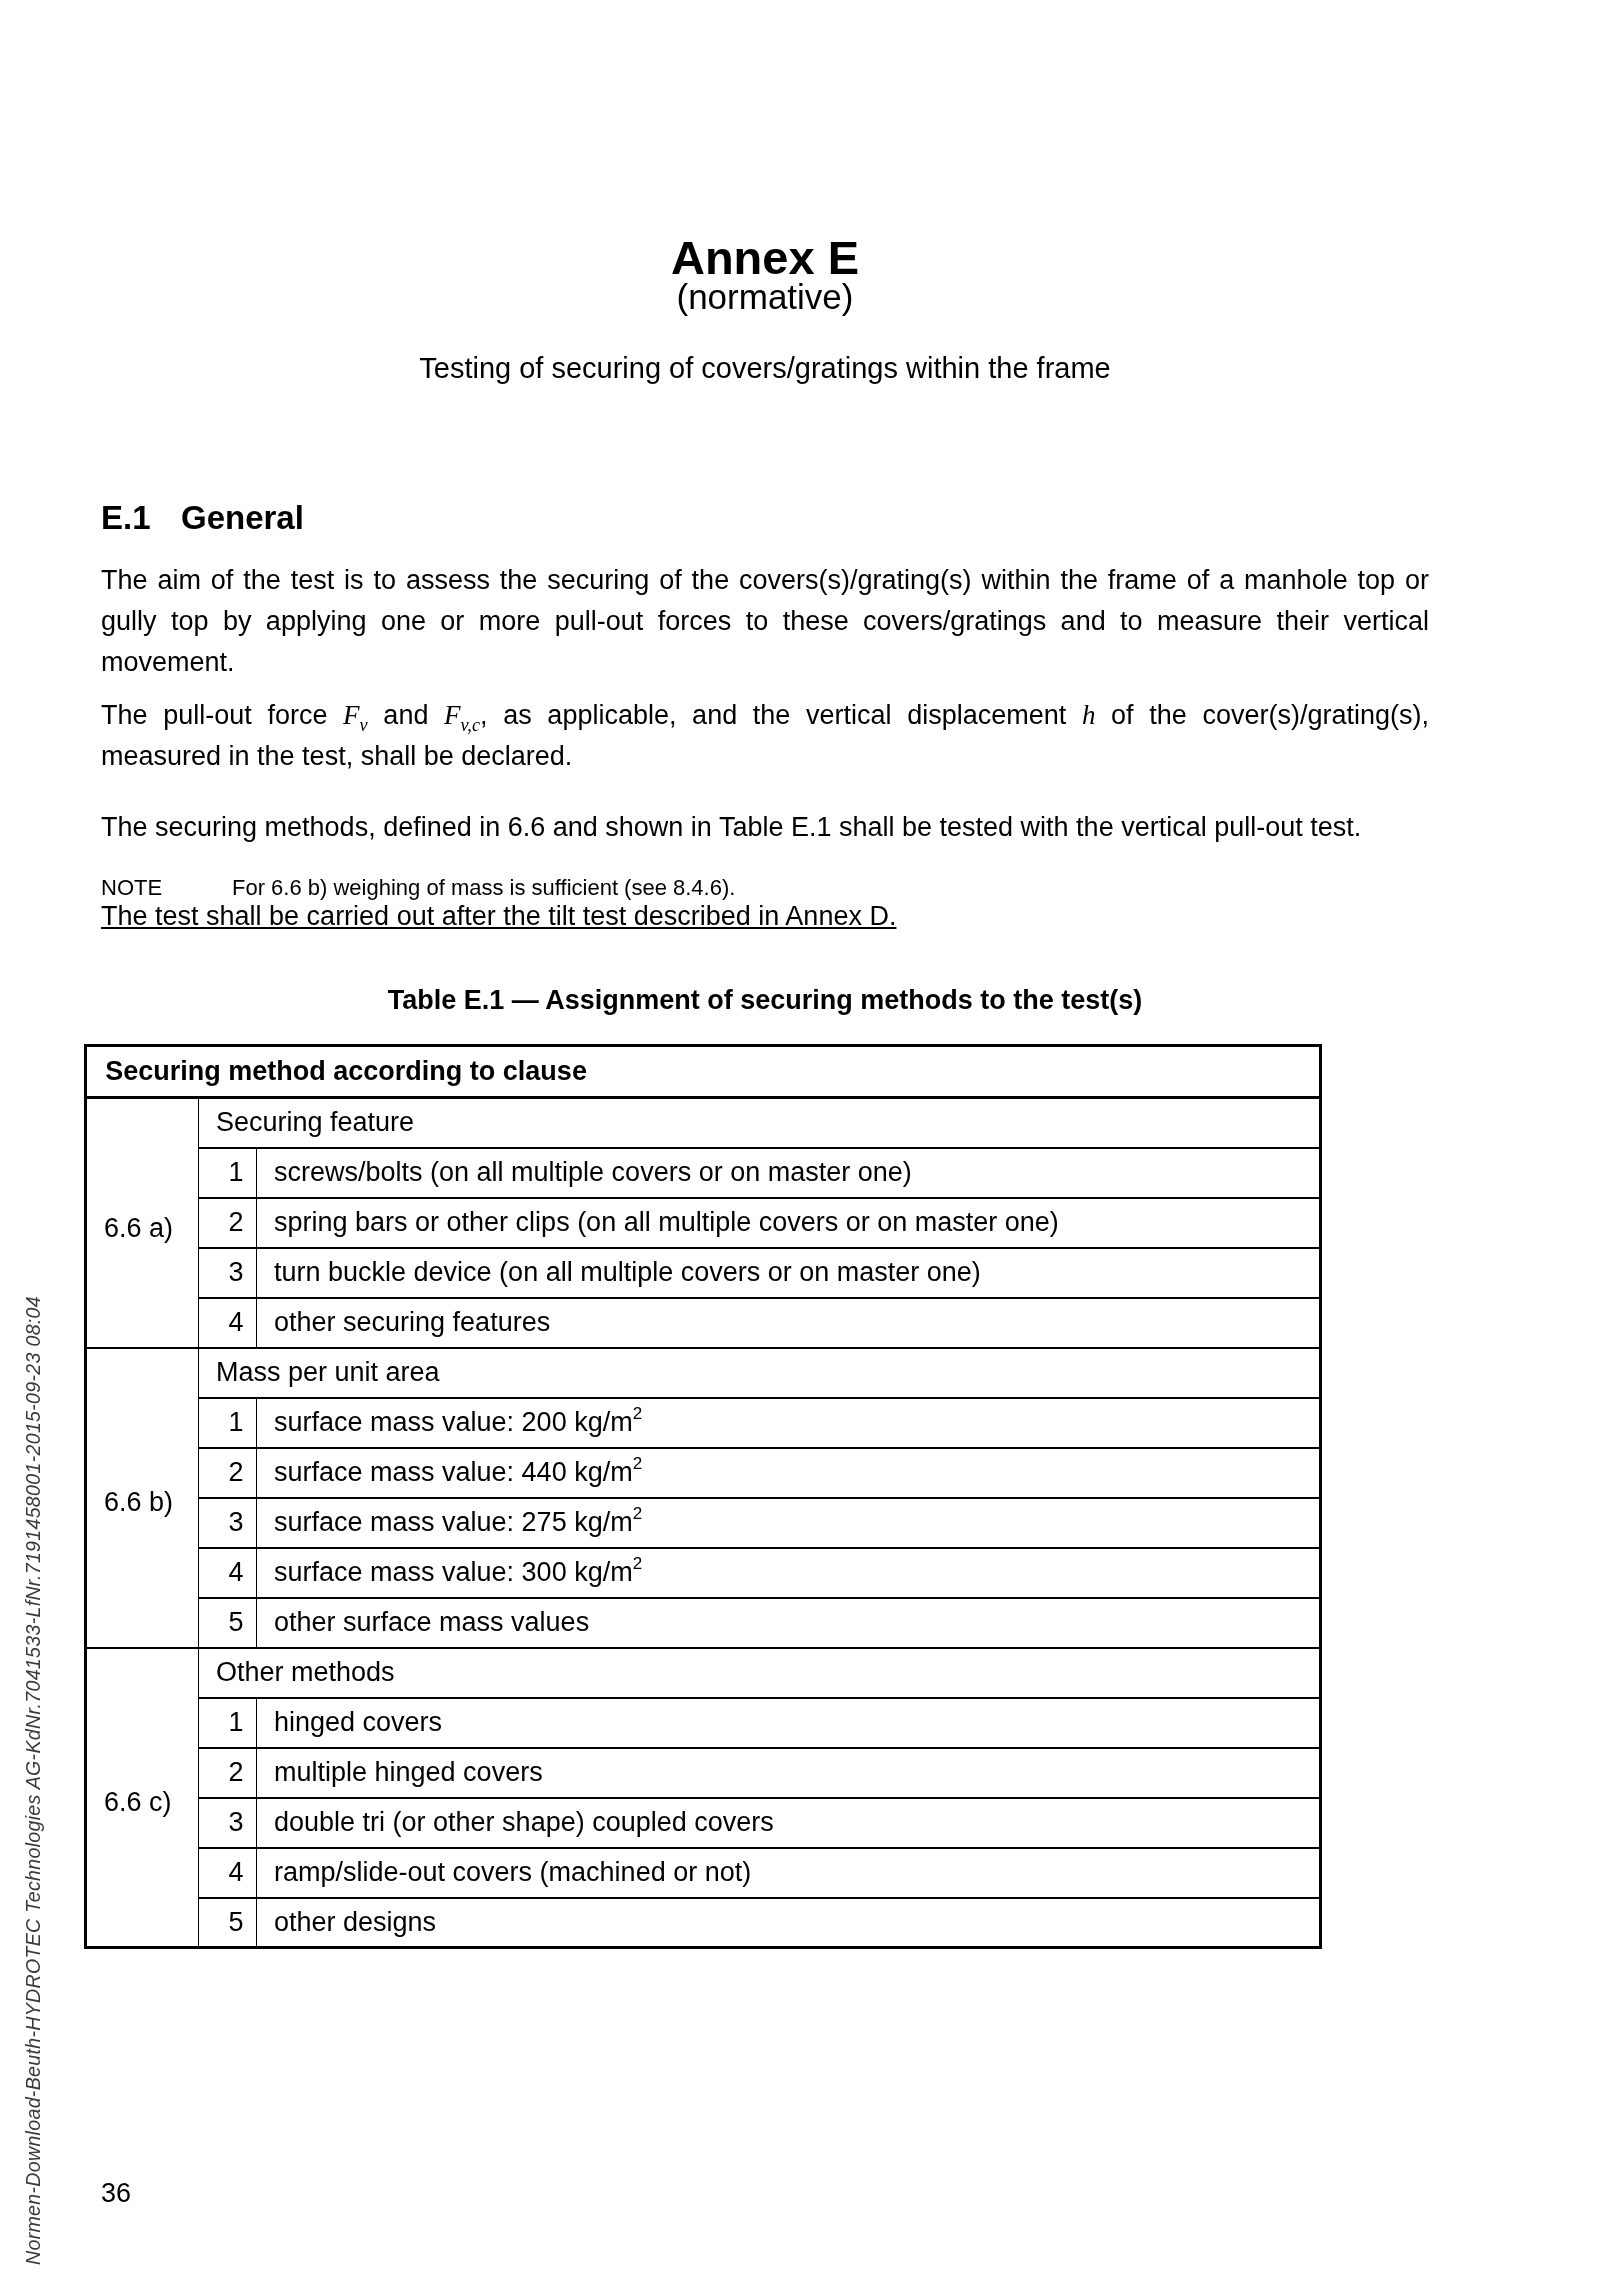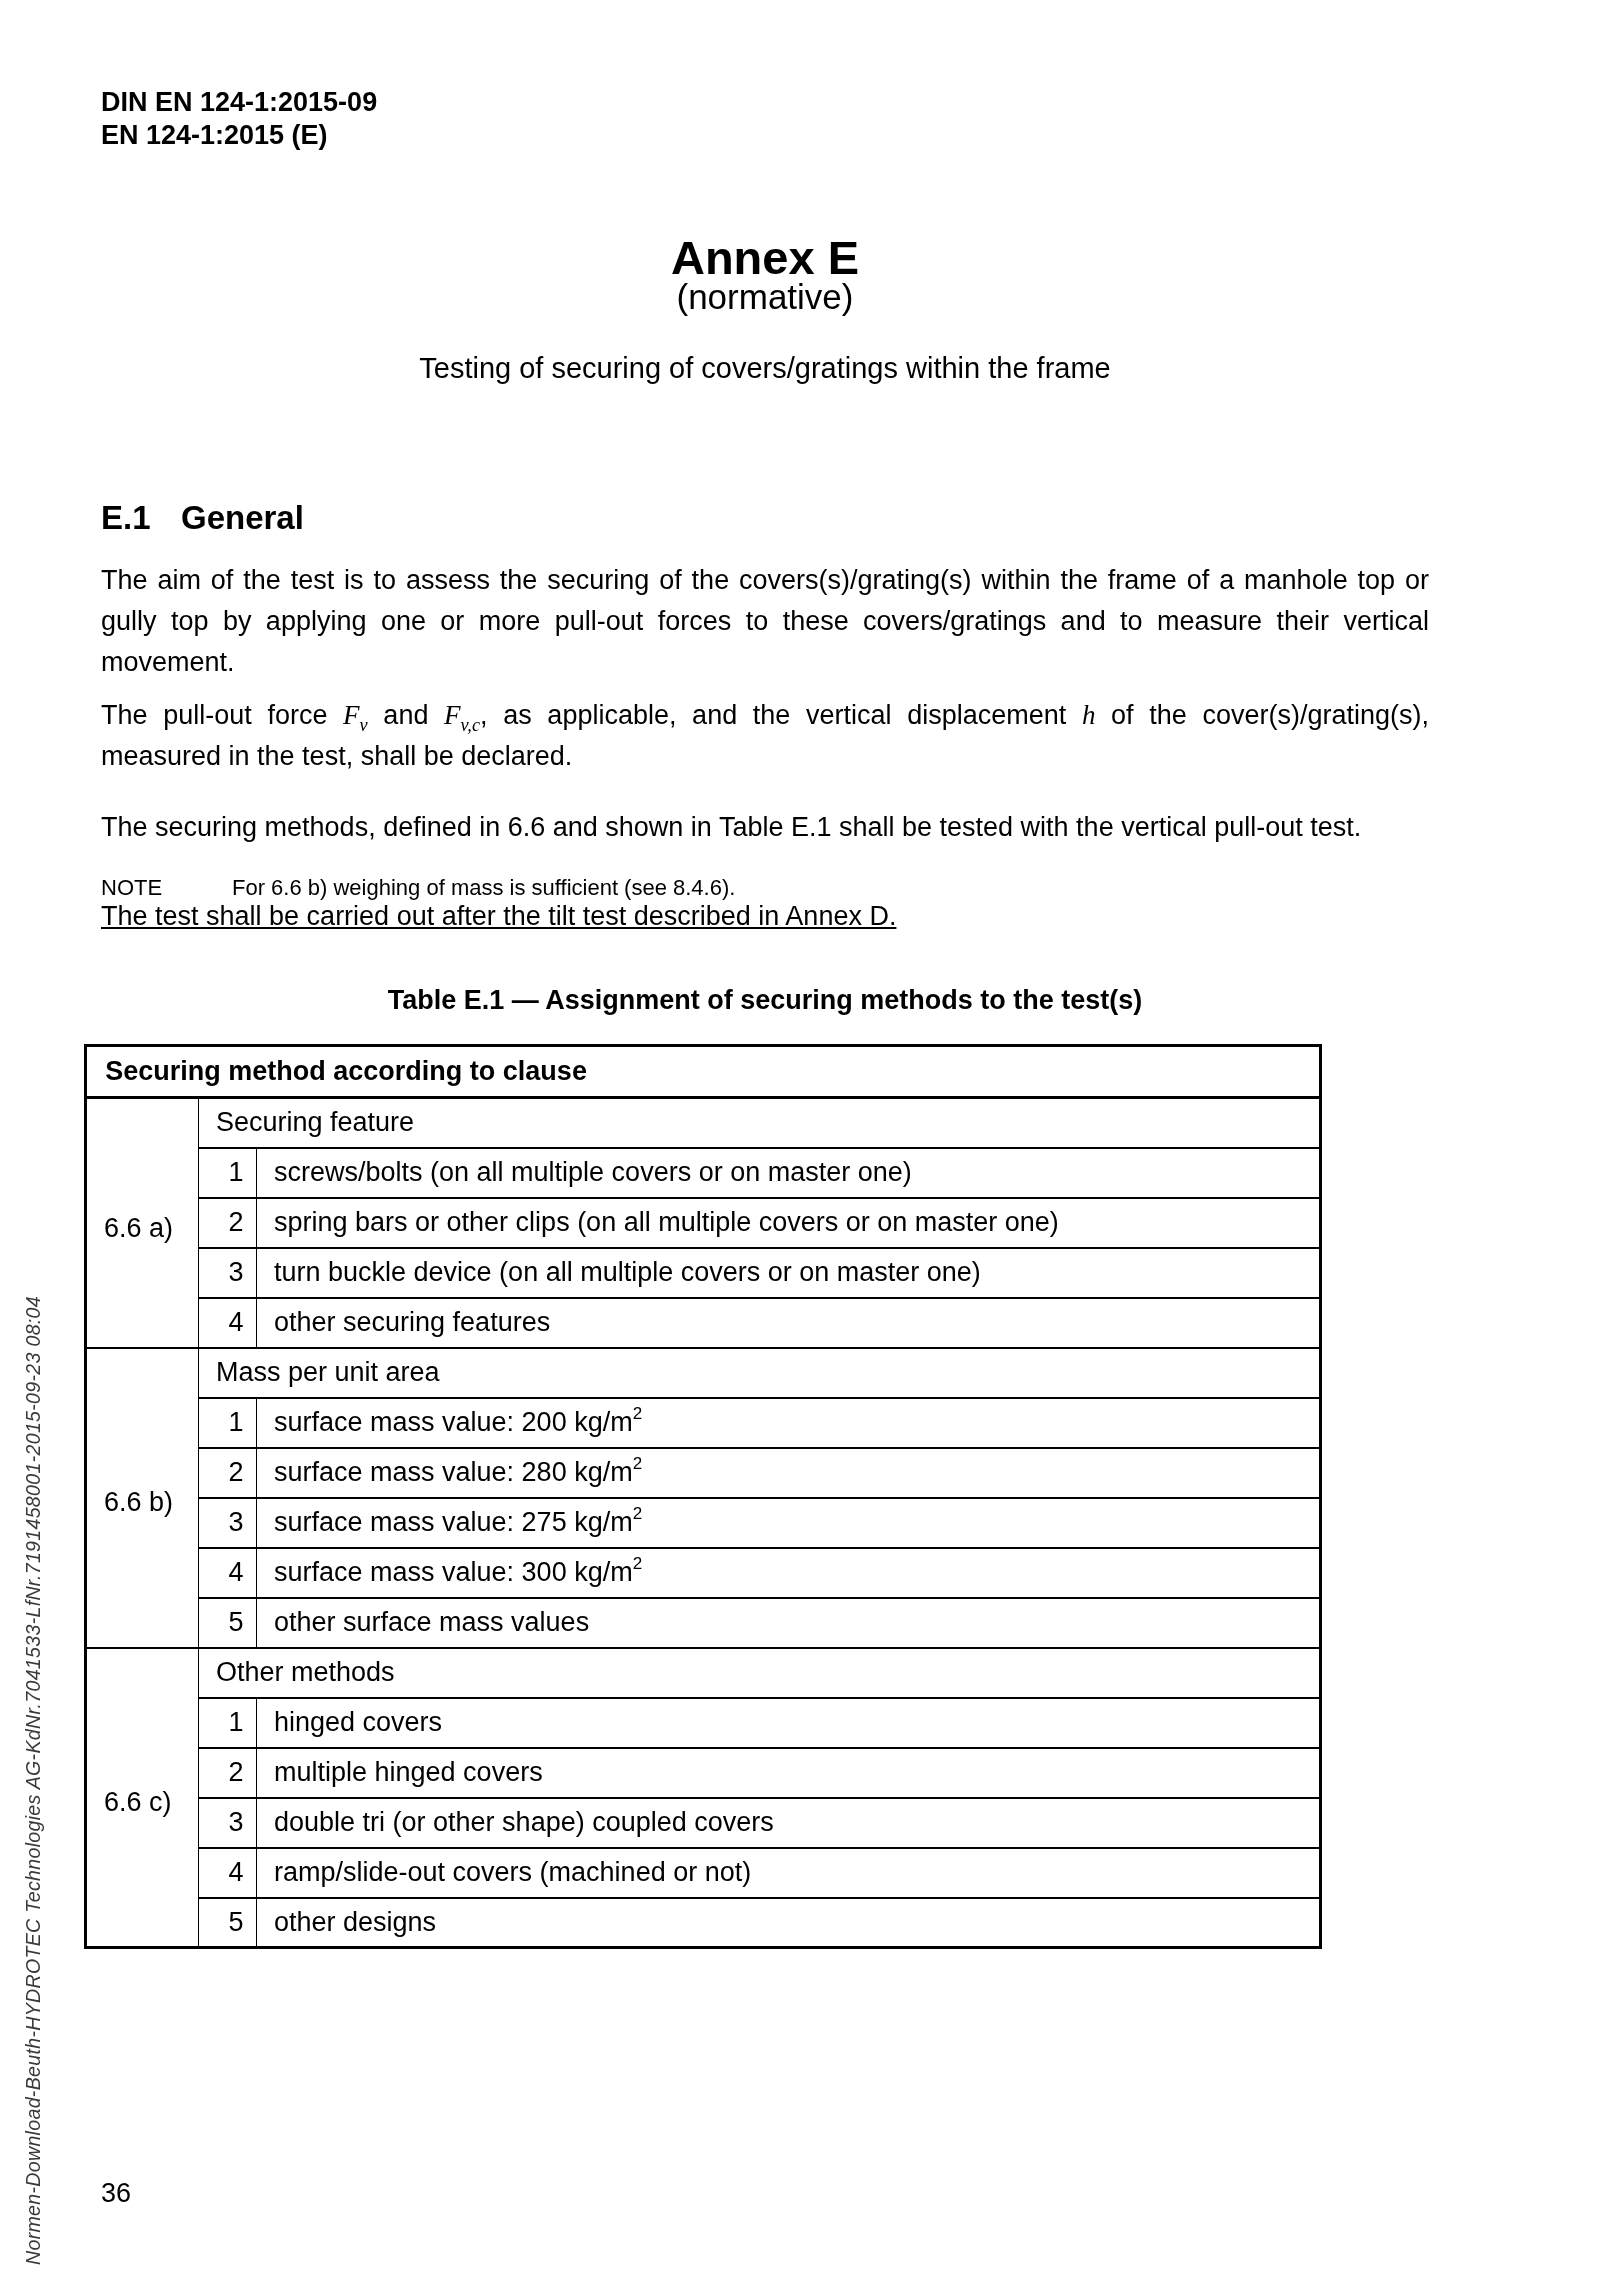"DIN EN 124-1:2015-09" div.doc-header { html: <div> <div>DIN EN 124-1:2015-09</div> <div>EN 124-1:2015 (E)</div> </div> -> none }
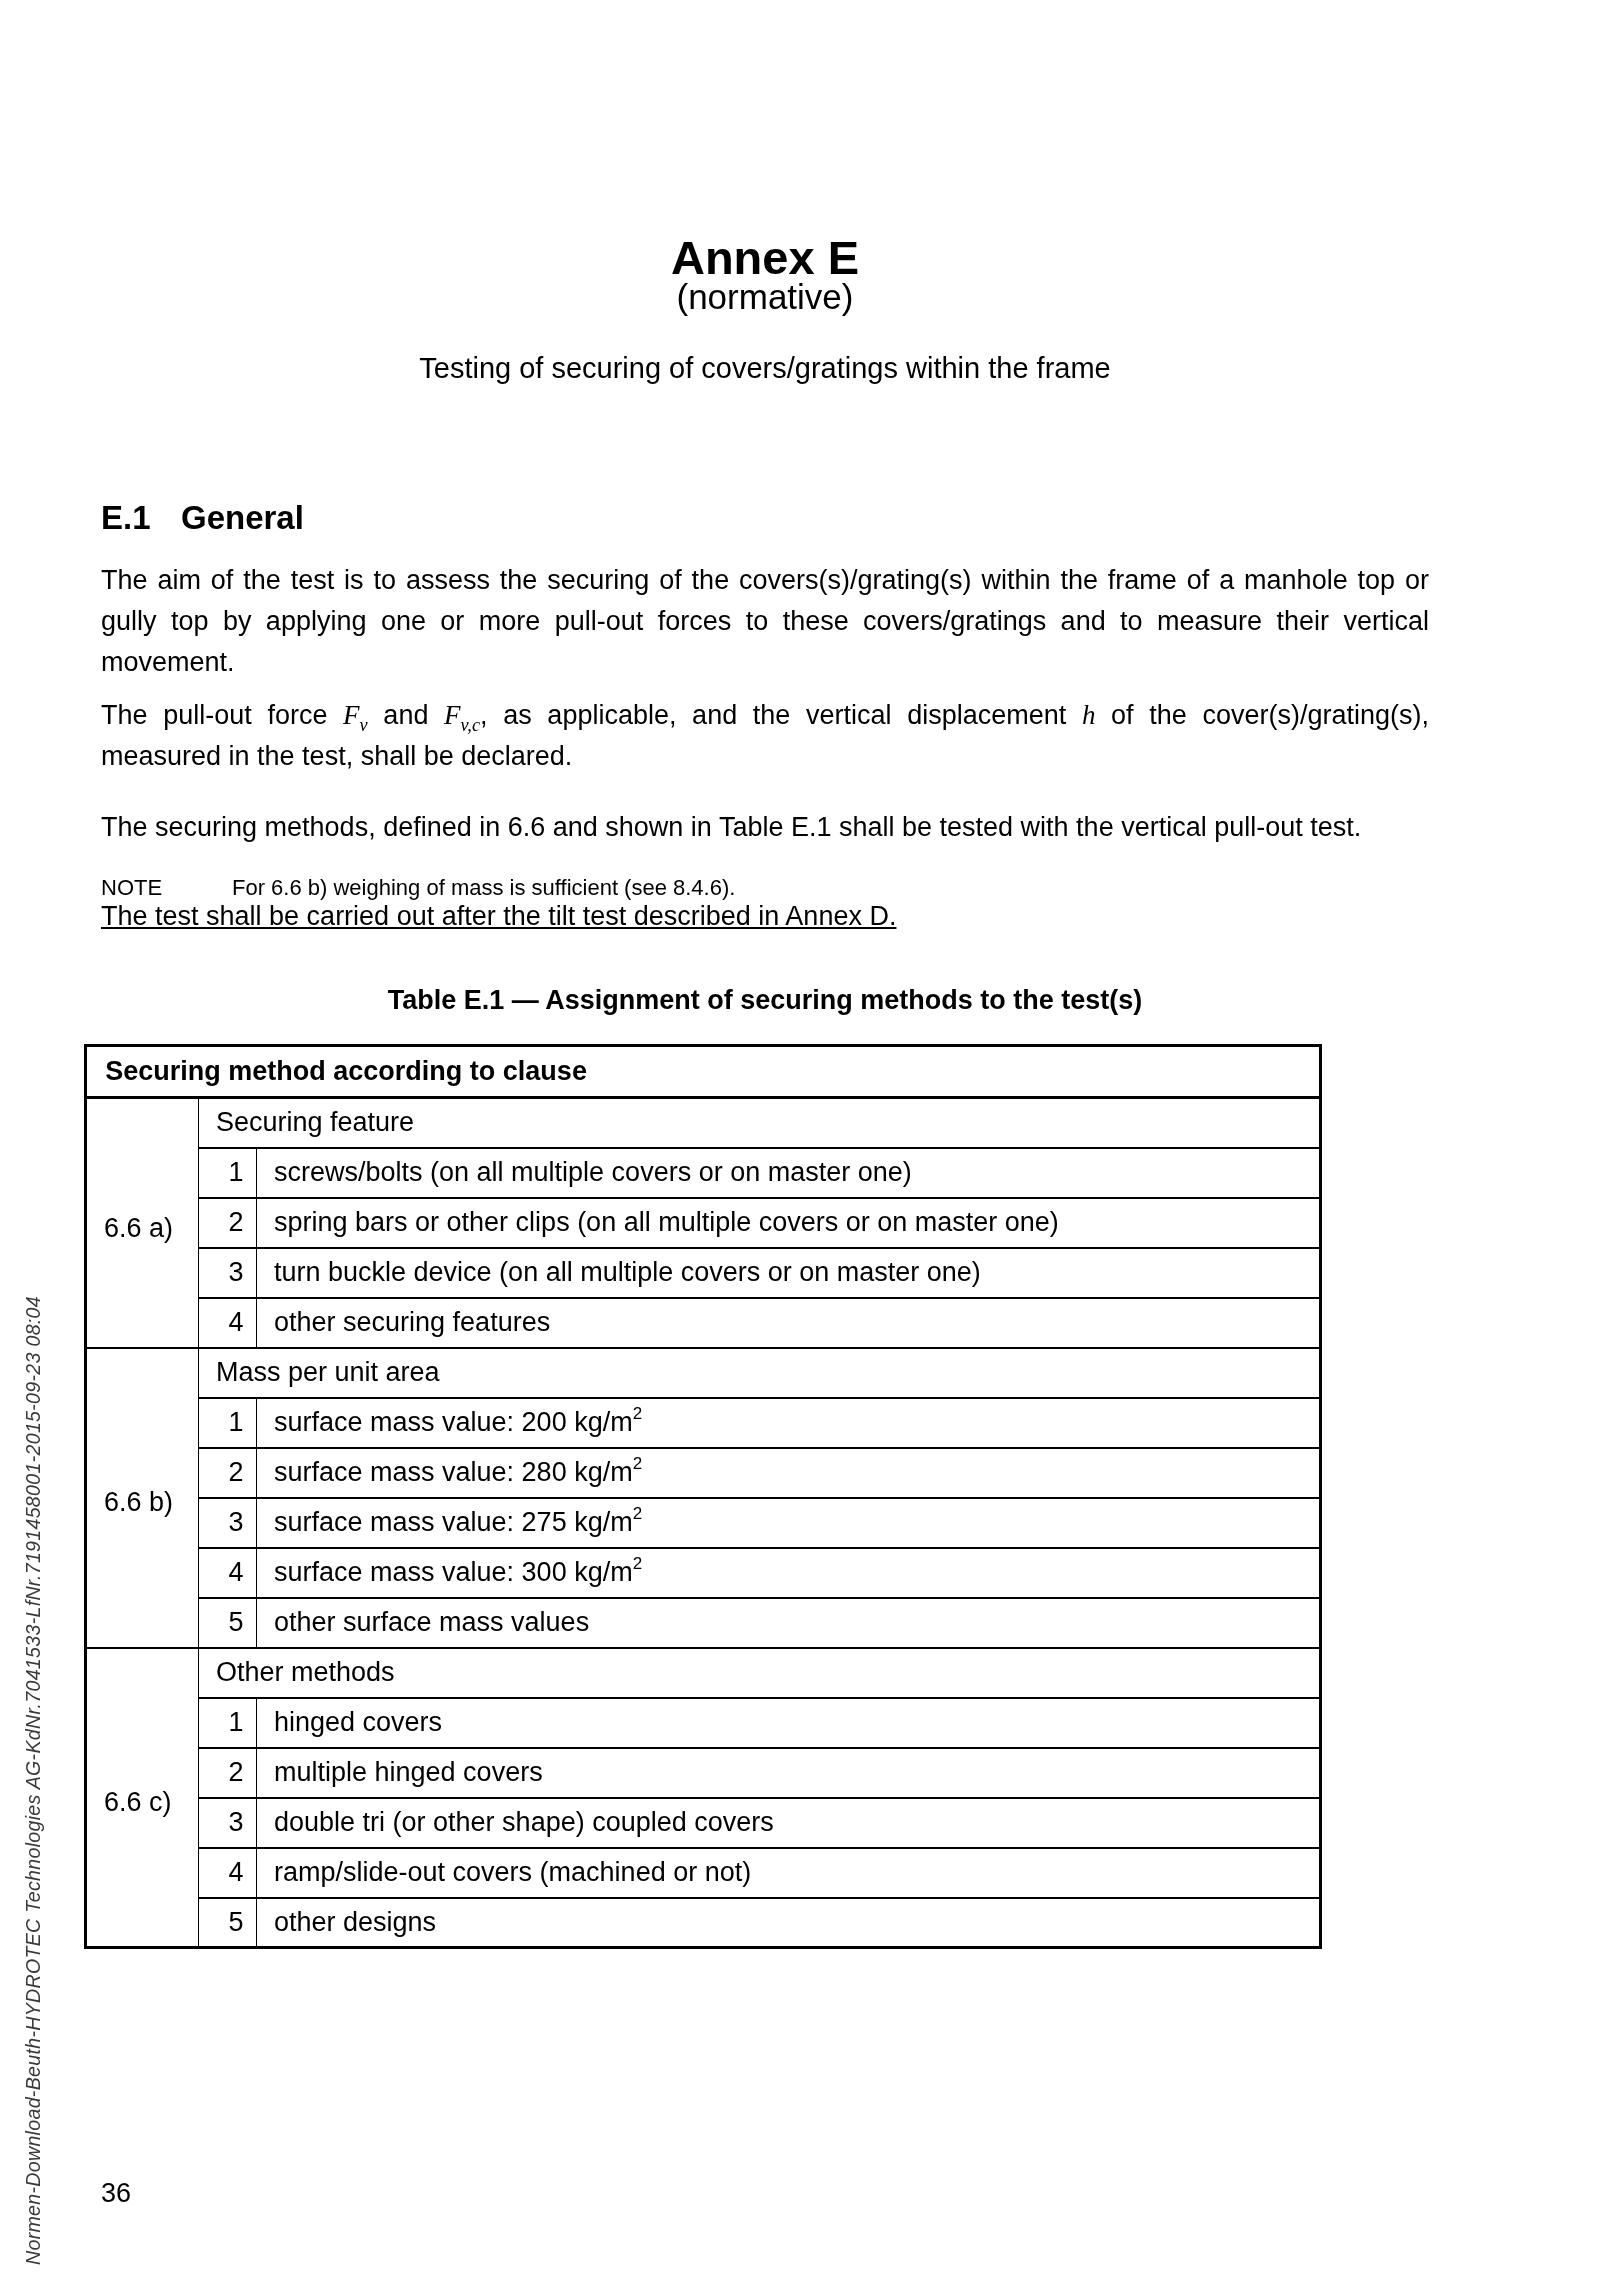"surface mass value: 280 kg/m" span { text: 280 -> 440 }
